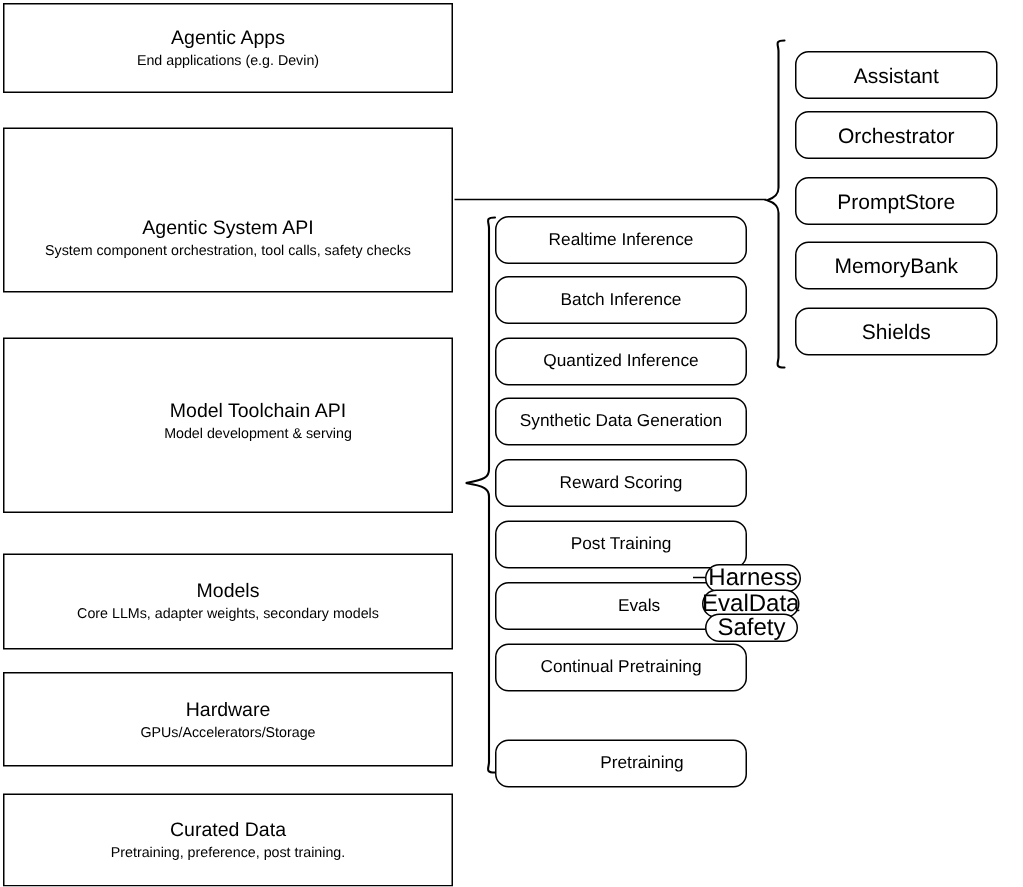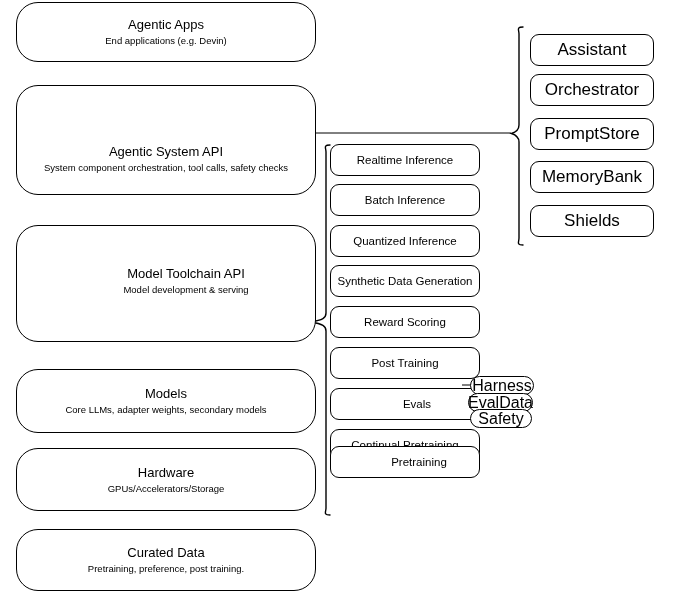"Agentic Apps" .layer-node { border-radius: 22px -> 0; left: 16px -> 2px }
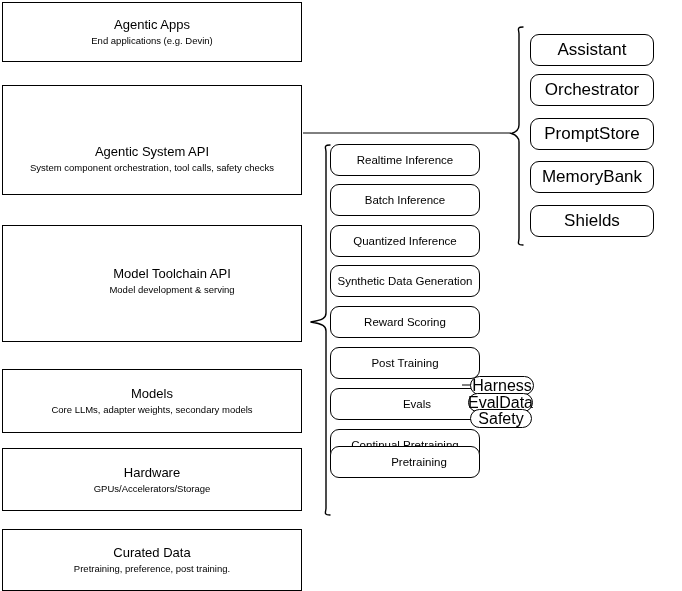"Assistant" .right-node { font-size: 17px -> 14px; width: 124px -> 135px }
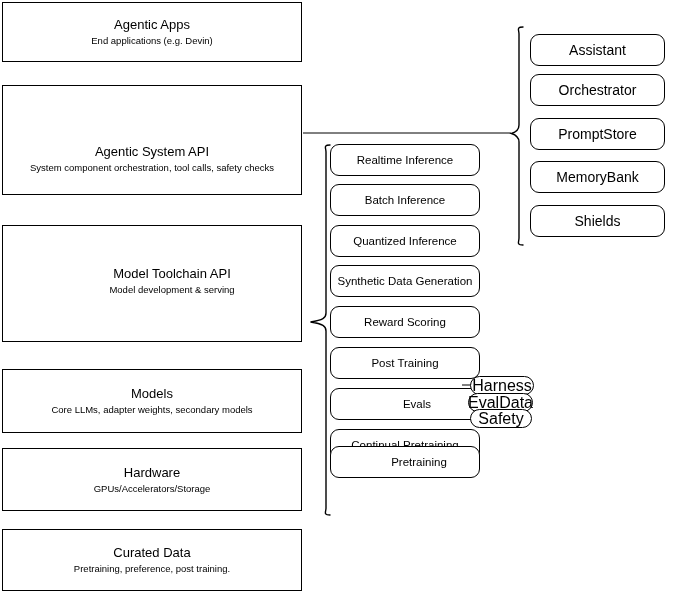"Realtime Inference" .mid-node { width: 150px -> 168px }
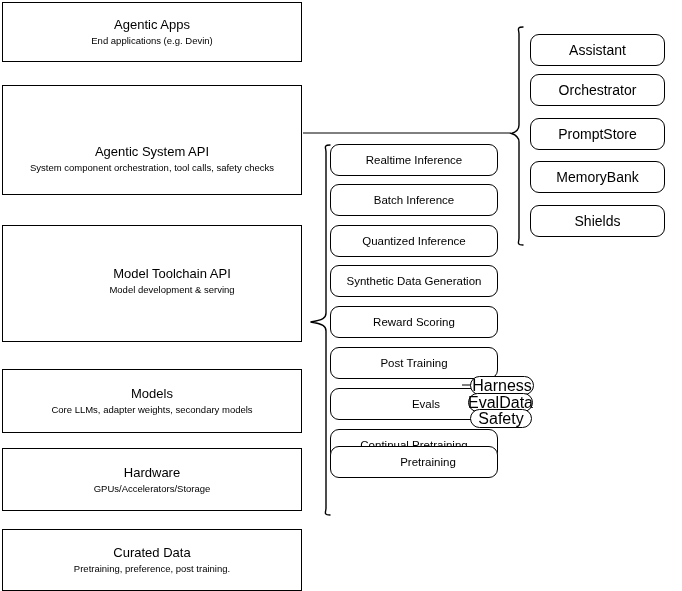"Pretraining" div.node { top: 446px -> 493px }
